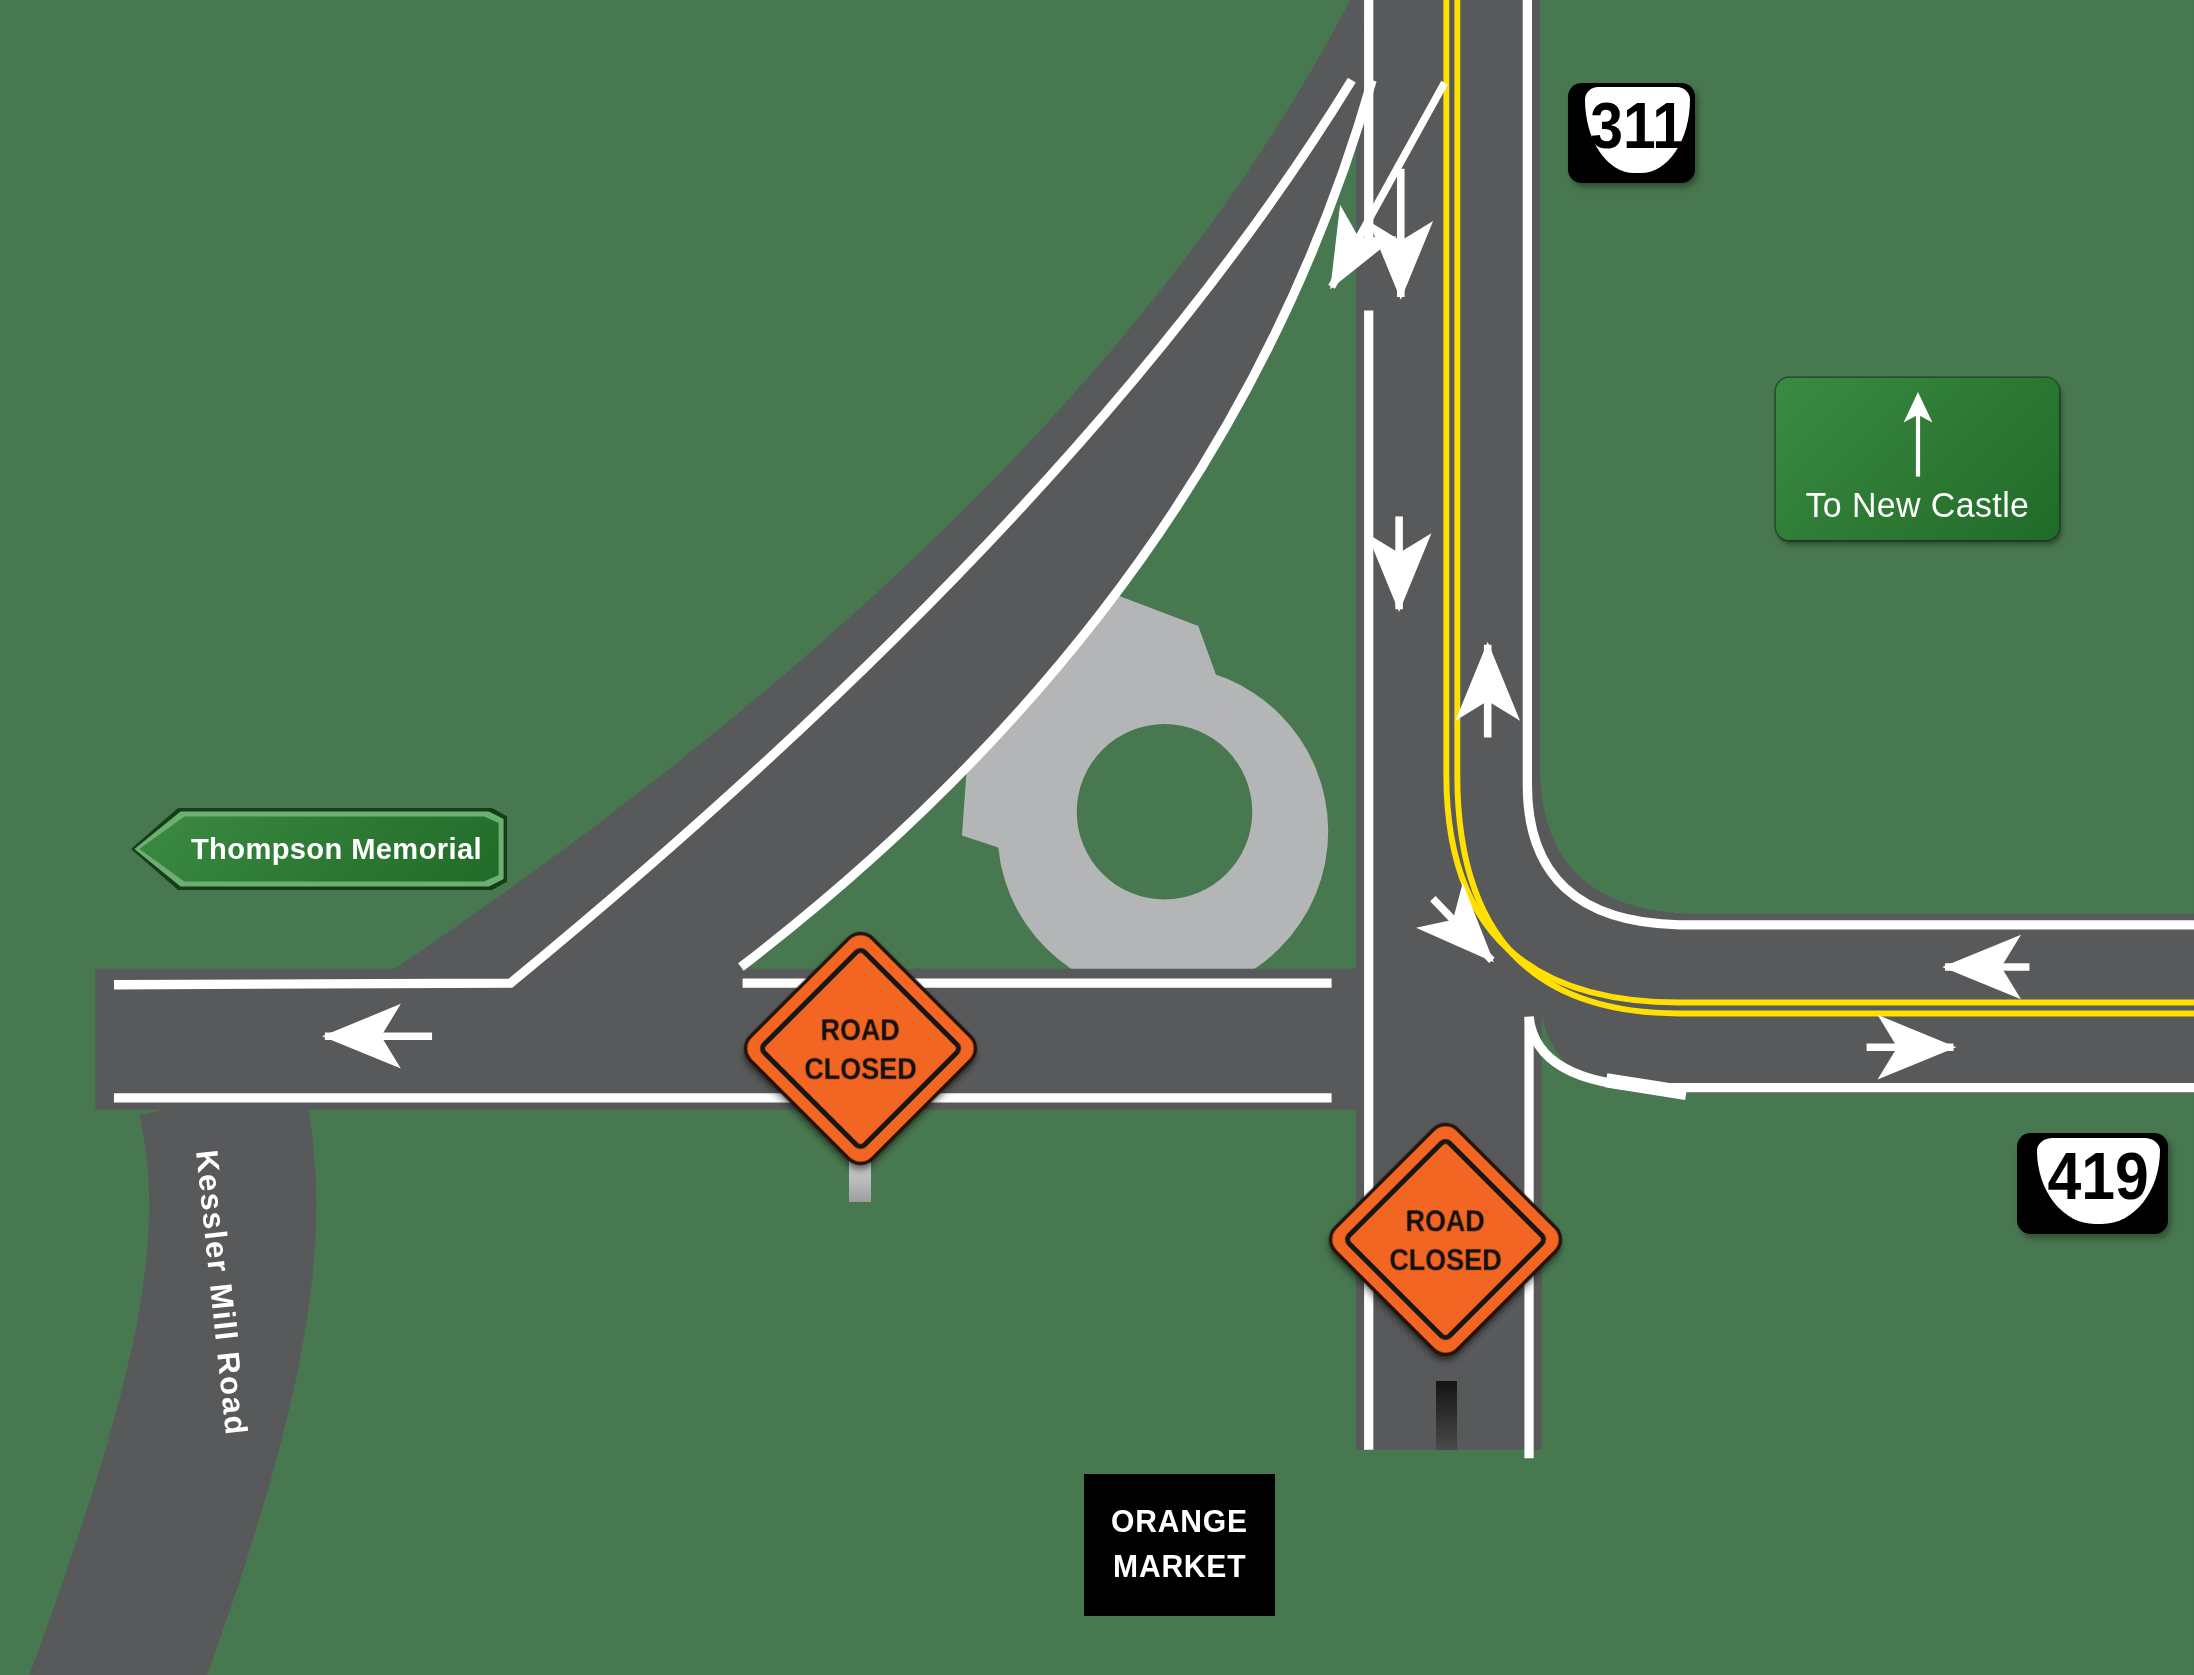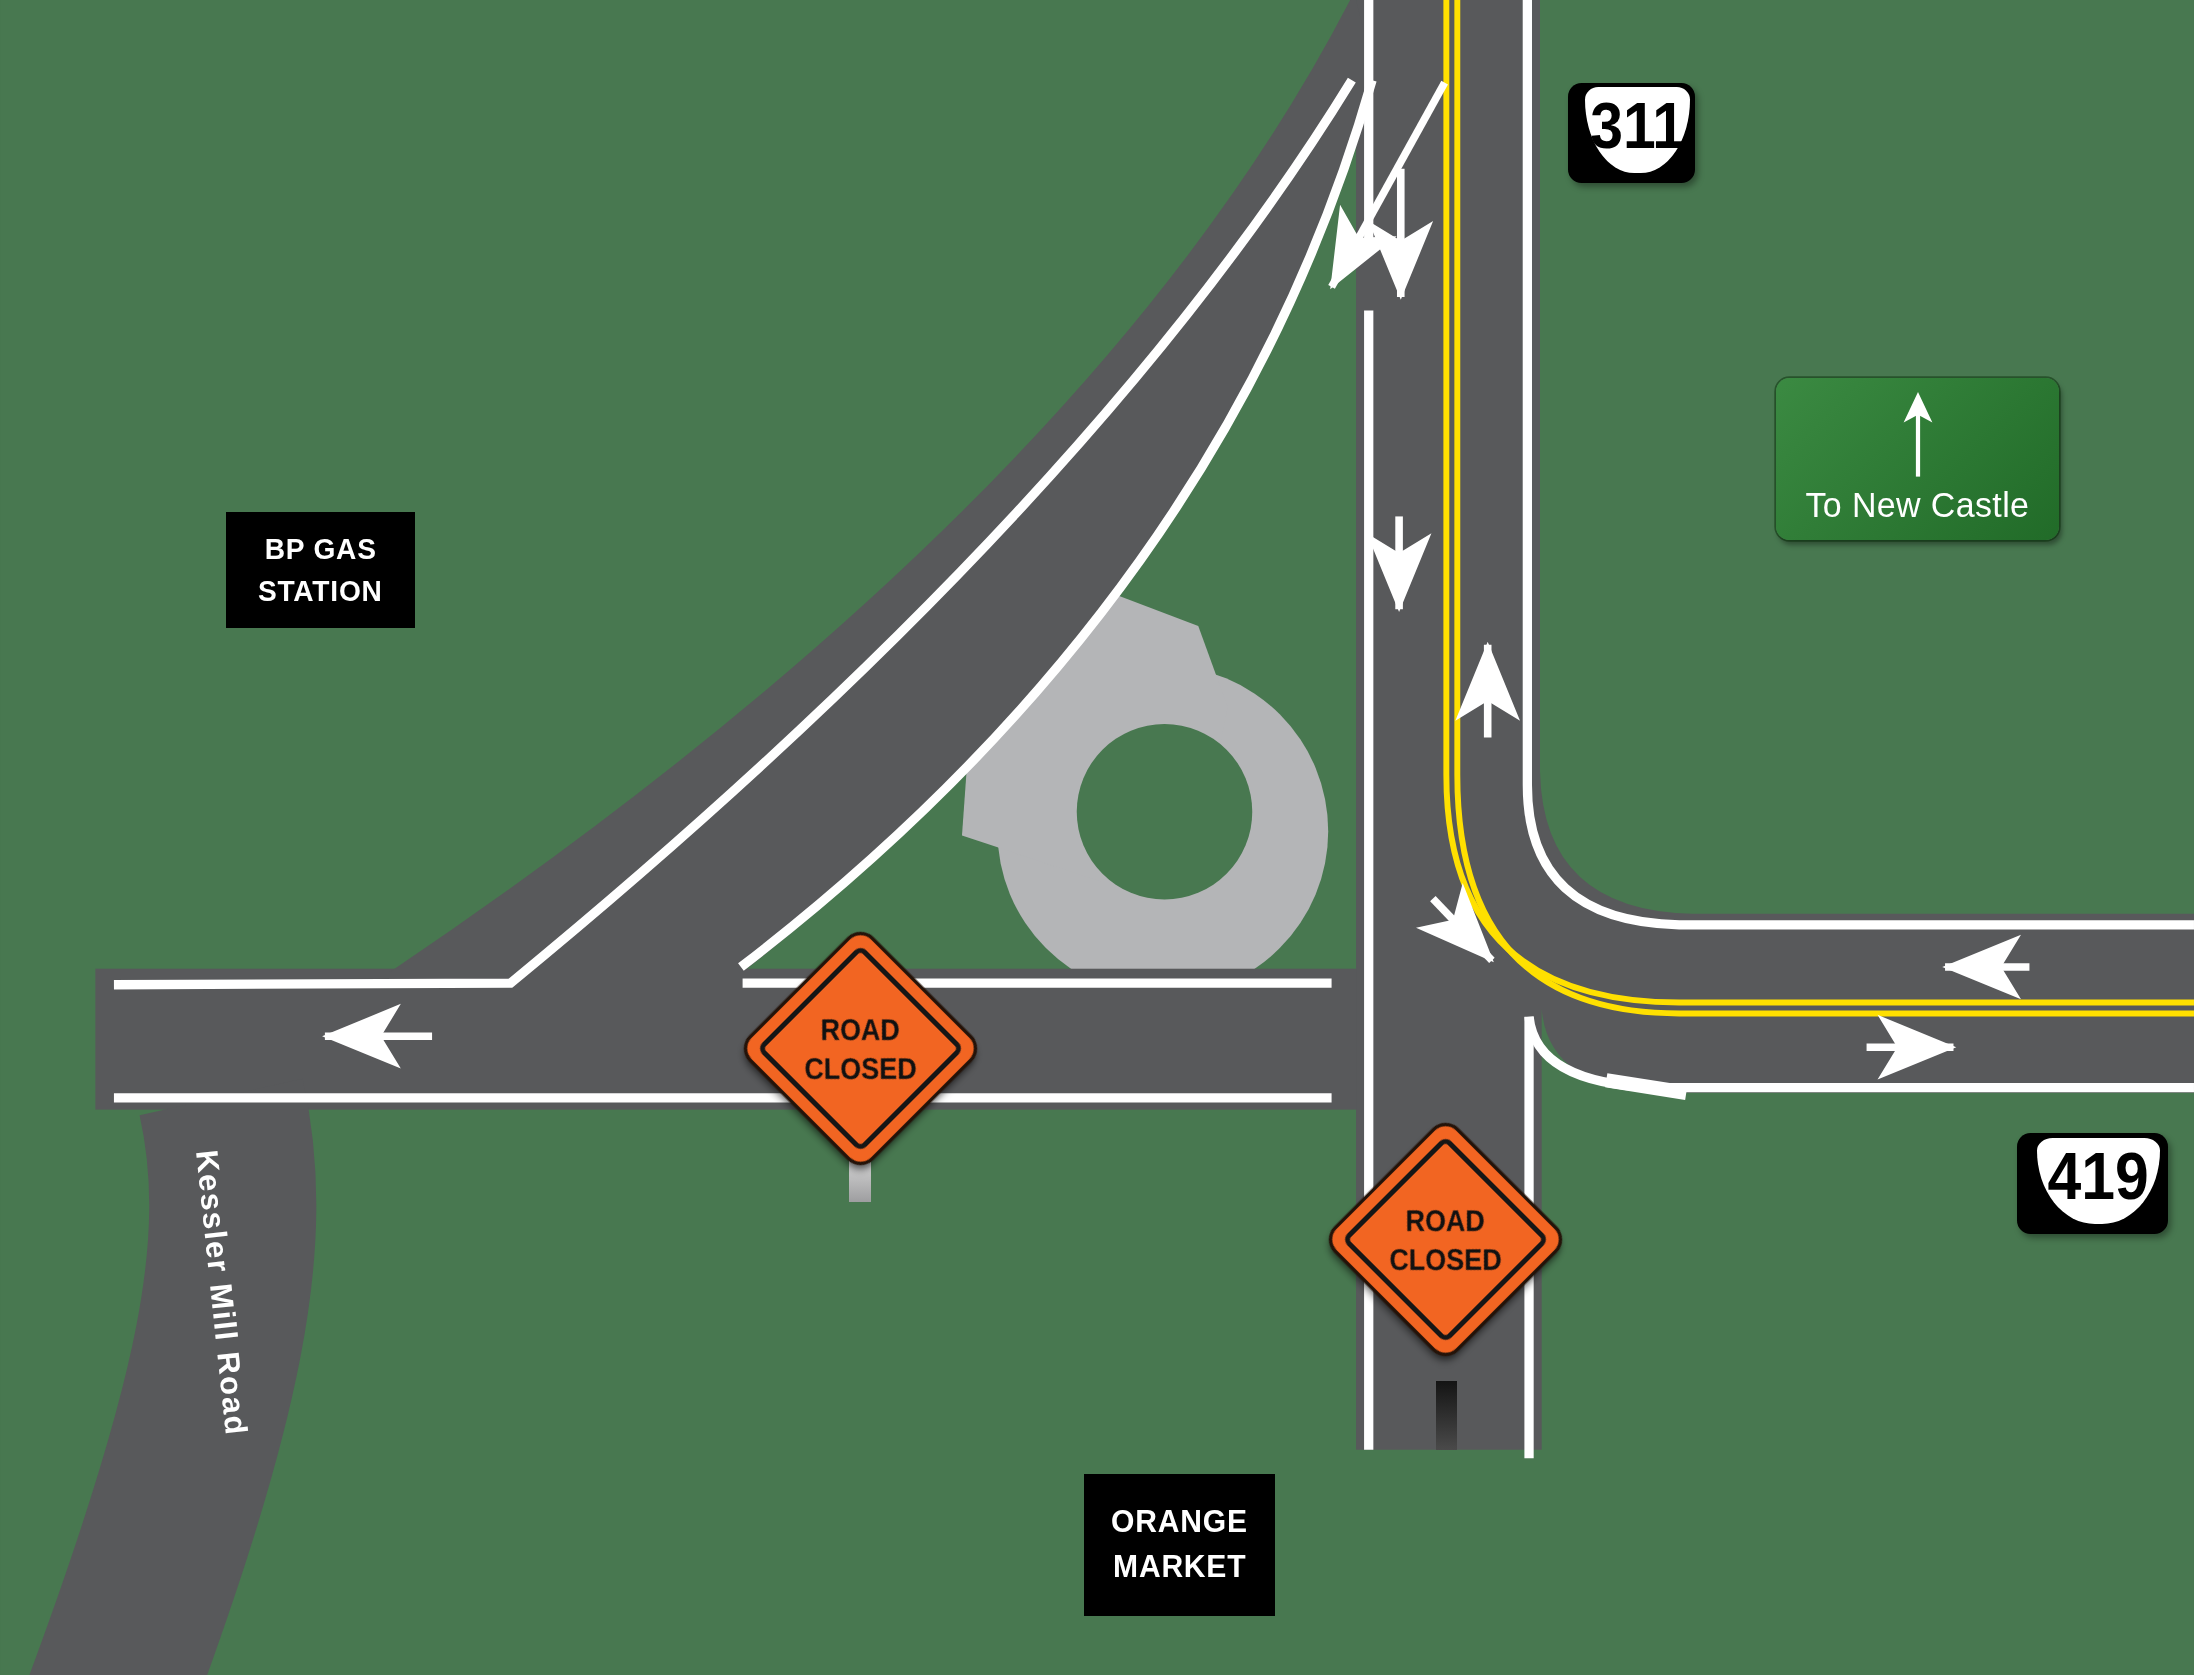"BP GAS" div.black-sign { html: <div> <span>BP GAS</span> <span>STATION</span> </div> -> none }
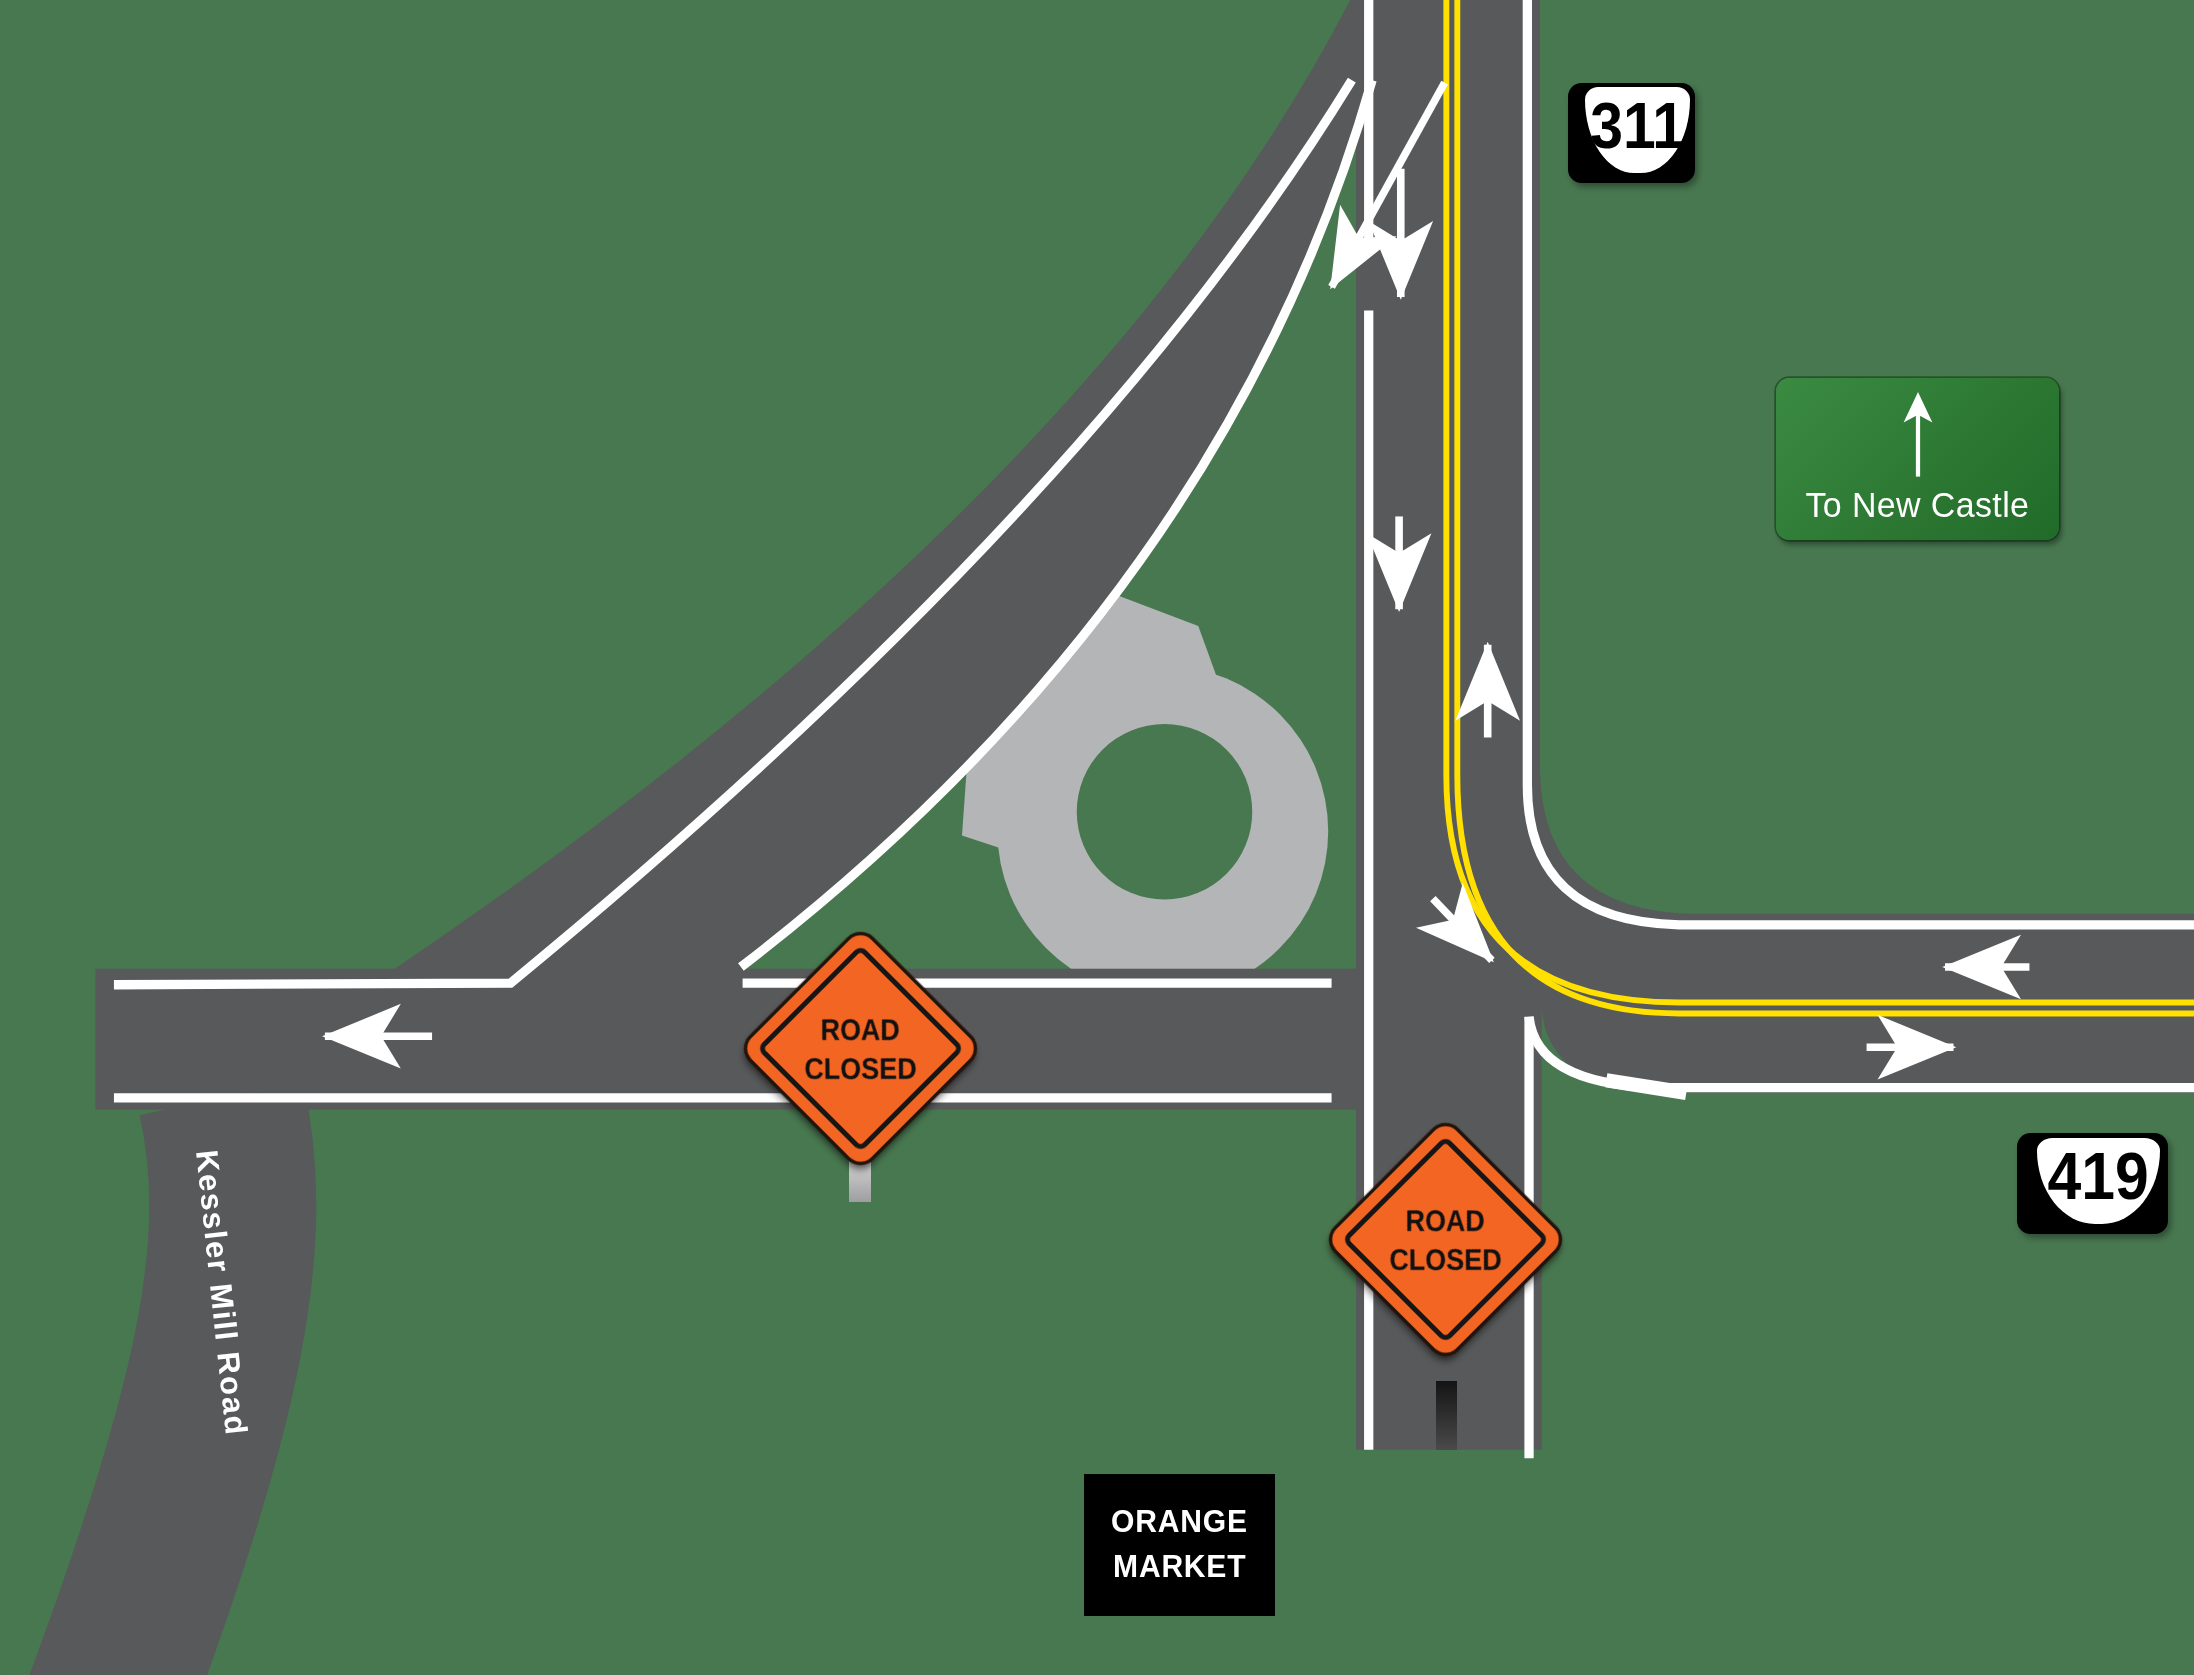"Thompson Memorial" div.pointer-sign { html: none -> <div> <div></div> <div> <div>Thompson Memorial</div> </div> </div> }
